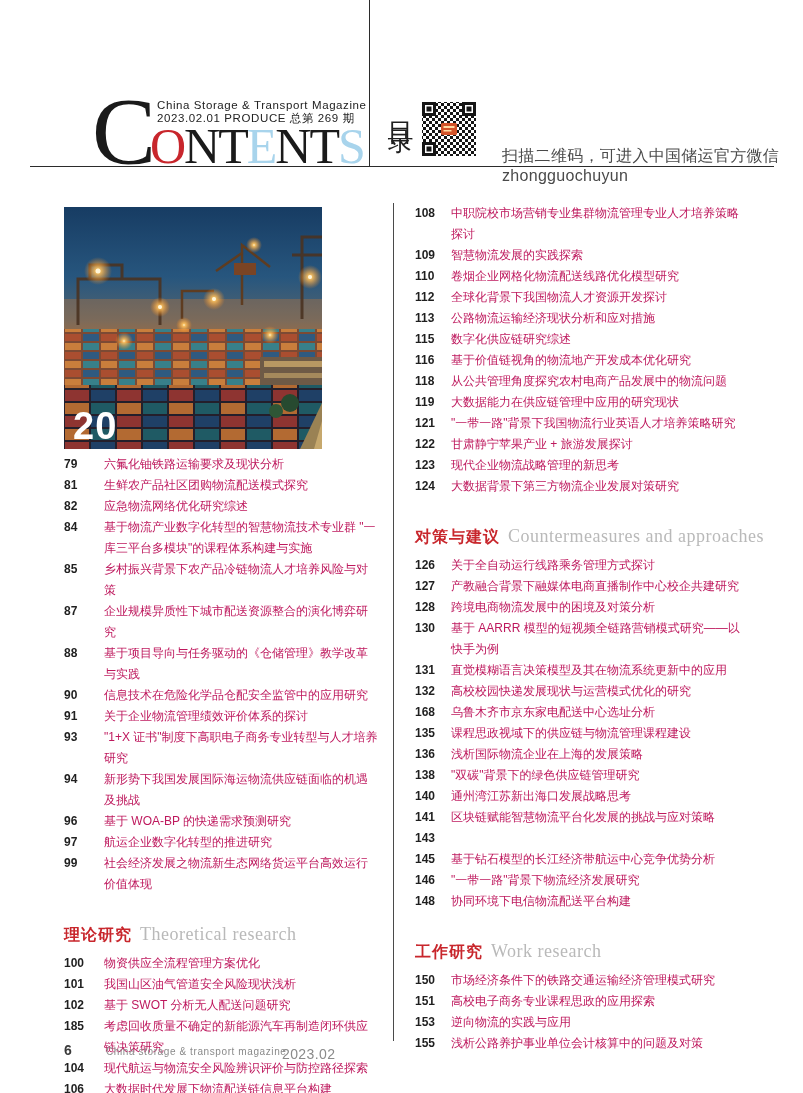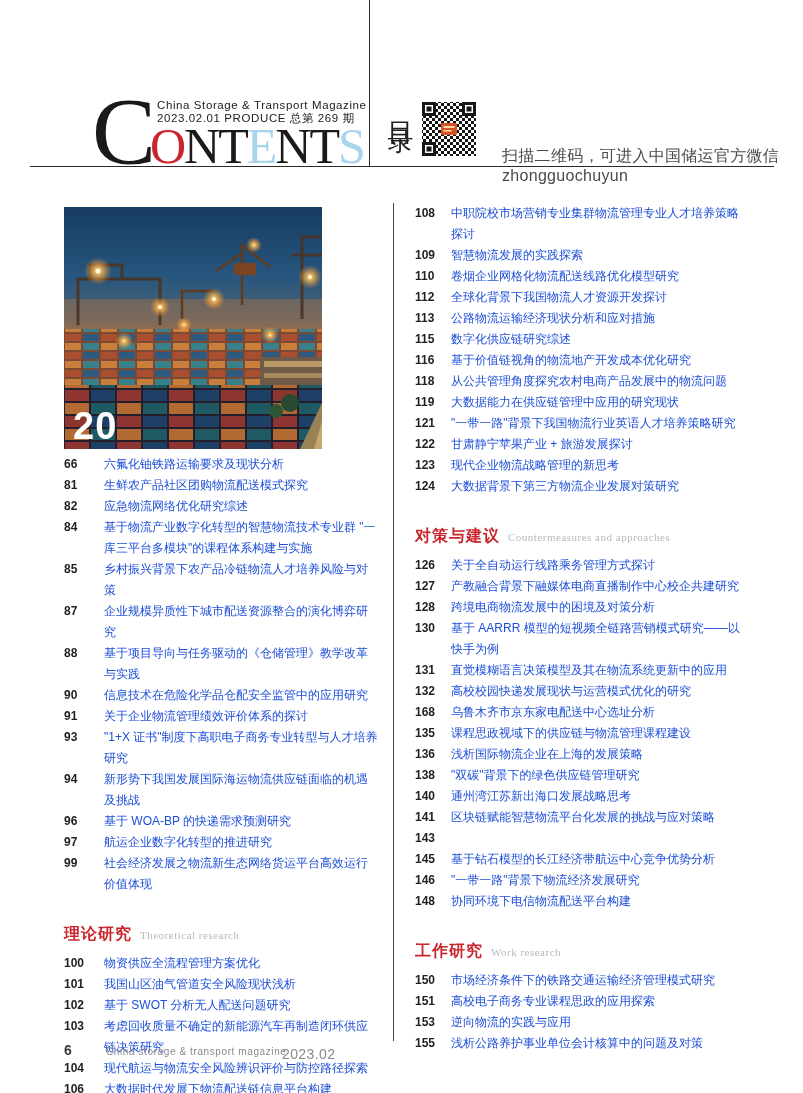"中职院校市场营销专业集群物流管理专业人才培养策略探讨" .row .ttl { color: #1d4ed8 -> #be185d }
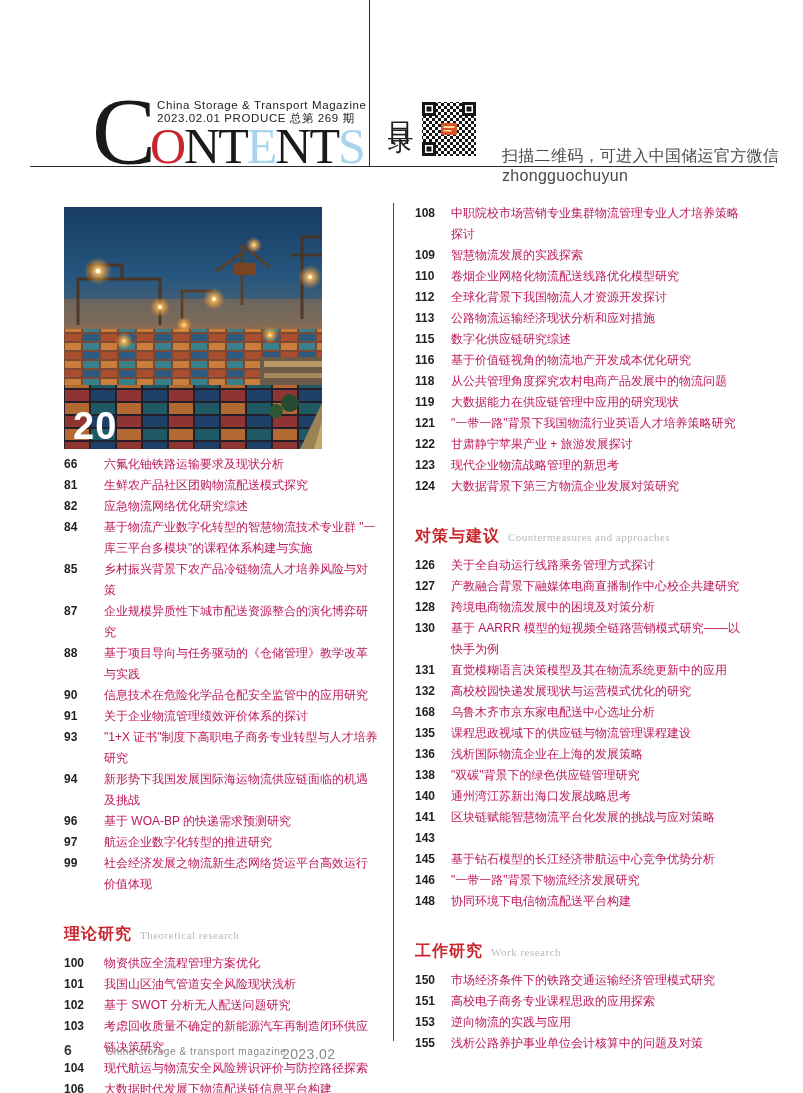"66" span.num { text: 66 -> 79 }
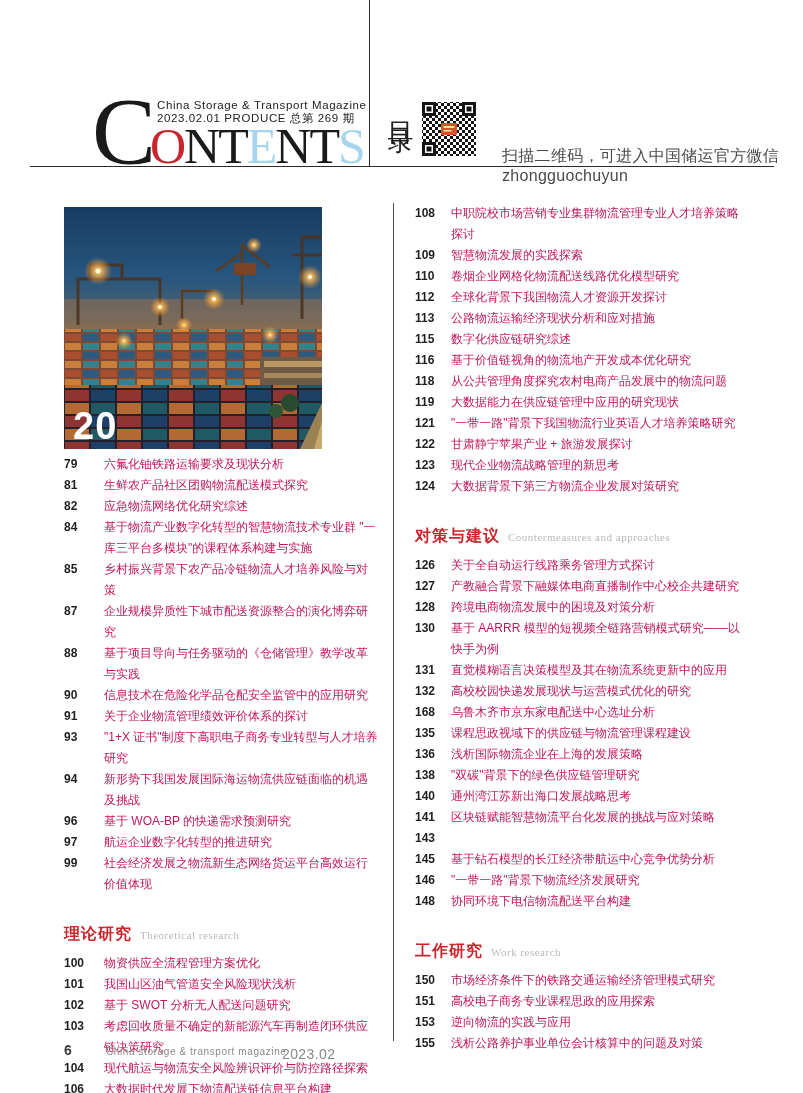"Countermeasures and approaches" .sec-en { font-size: 11px -> 18px }
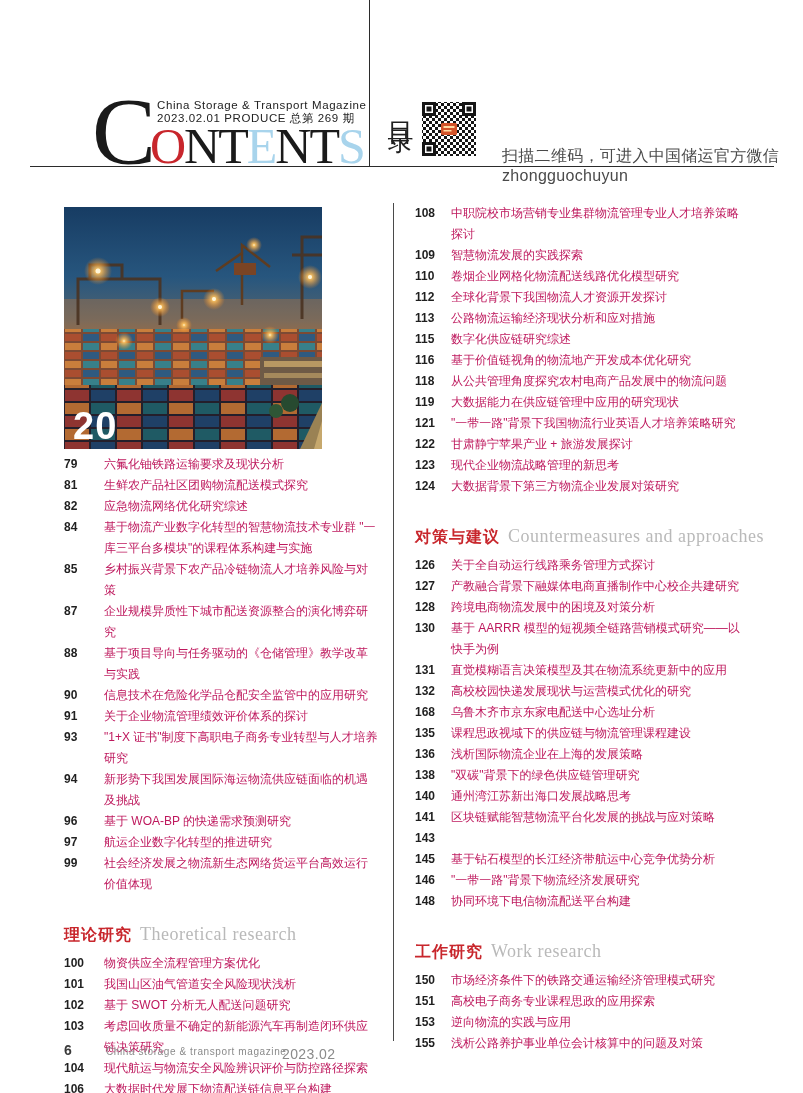"103" span.num { text: 103 -> 185 }
